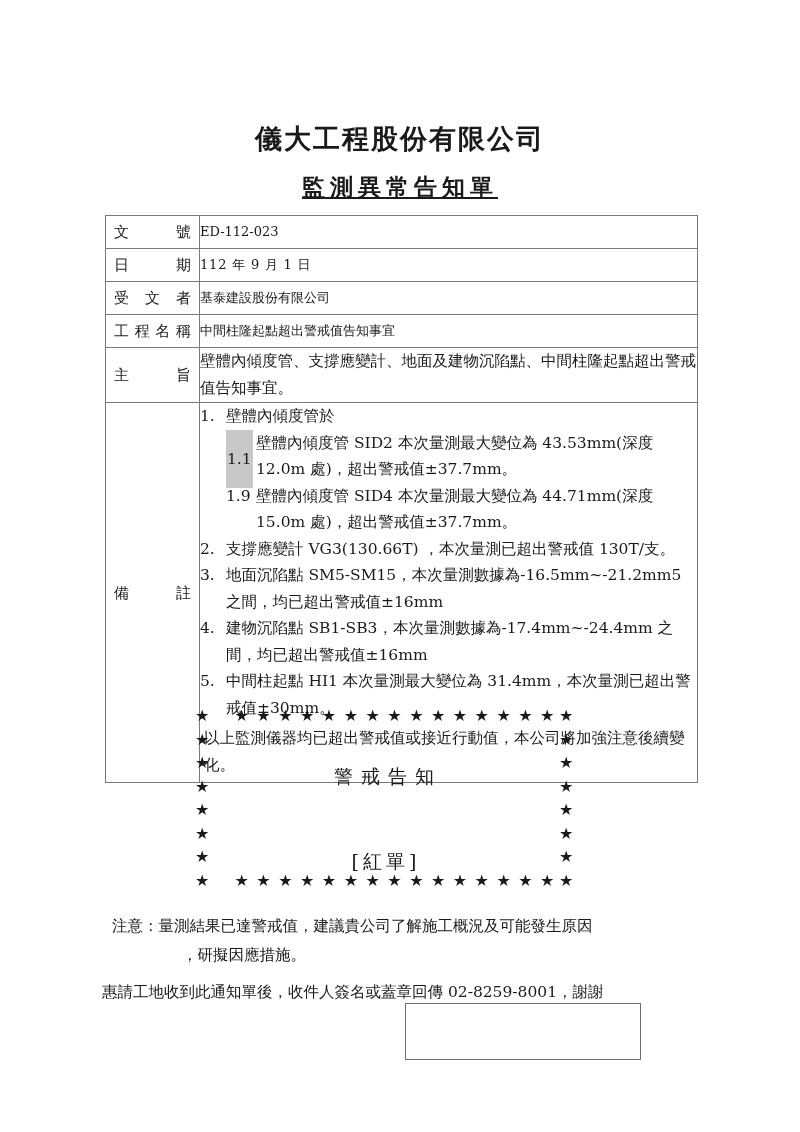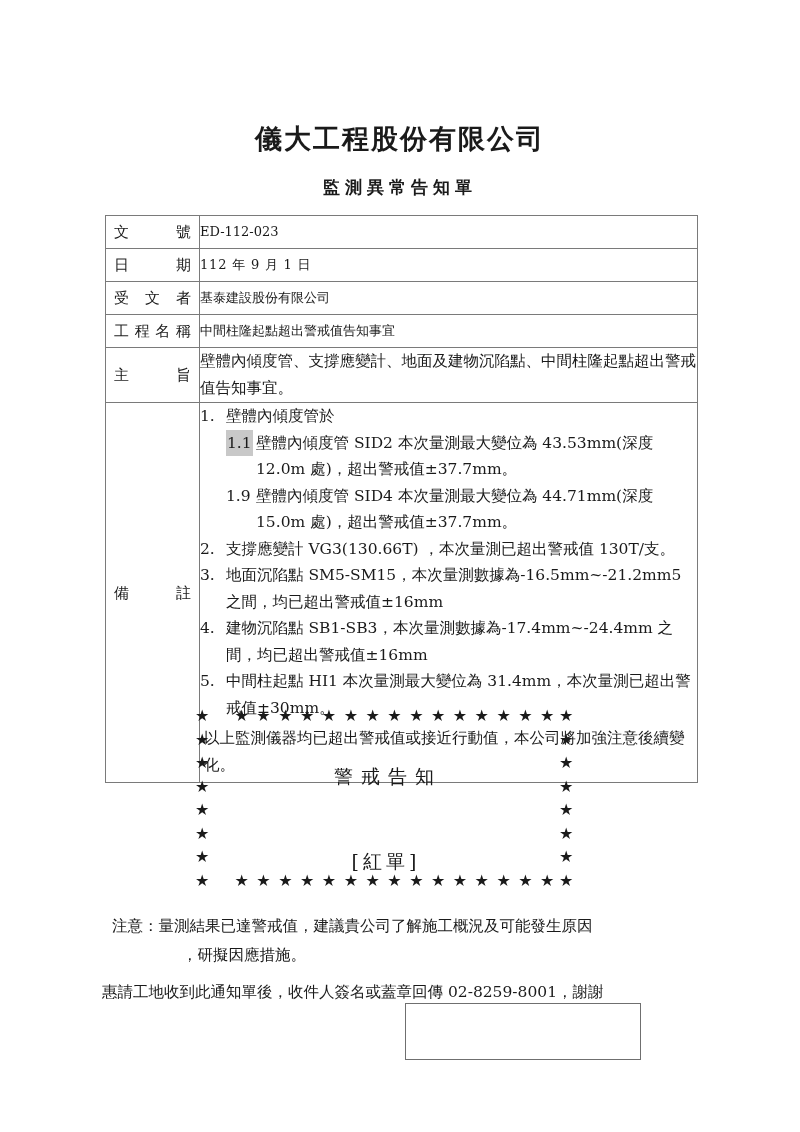"監測異常告知單" .doc-subtitle { font-size: 17px -> 23px; text-decoration: none -> underline }
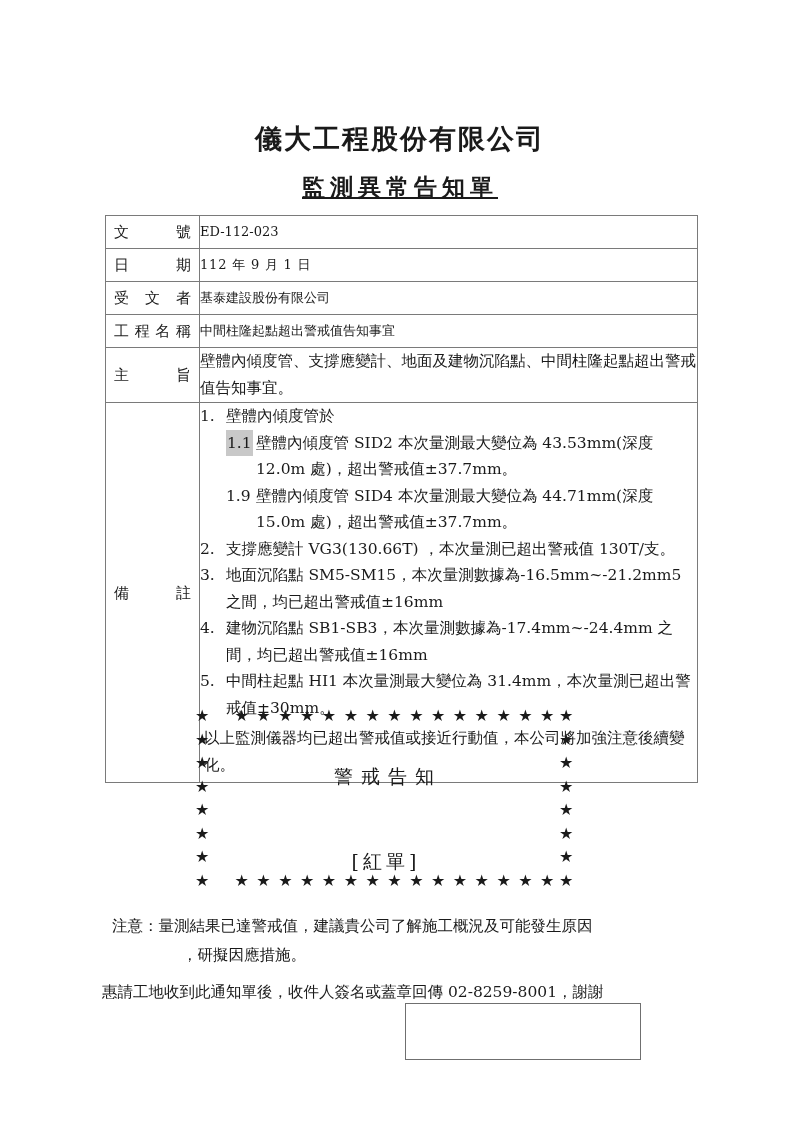"1.1" .sub-num.hl { padding: 0 1px -> 16px 1px }
